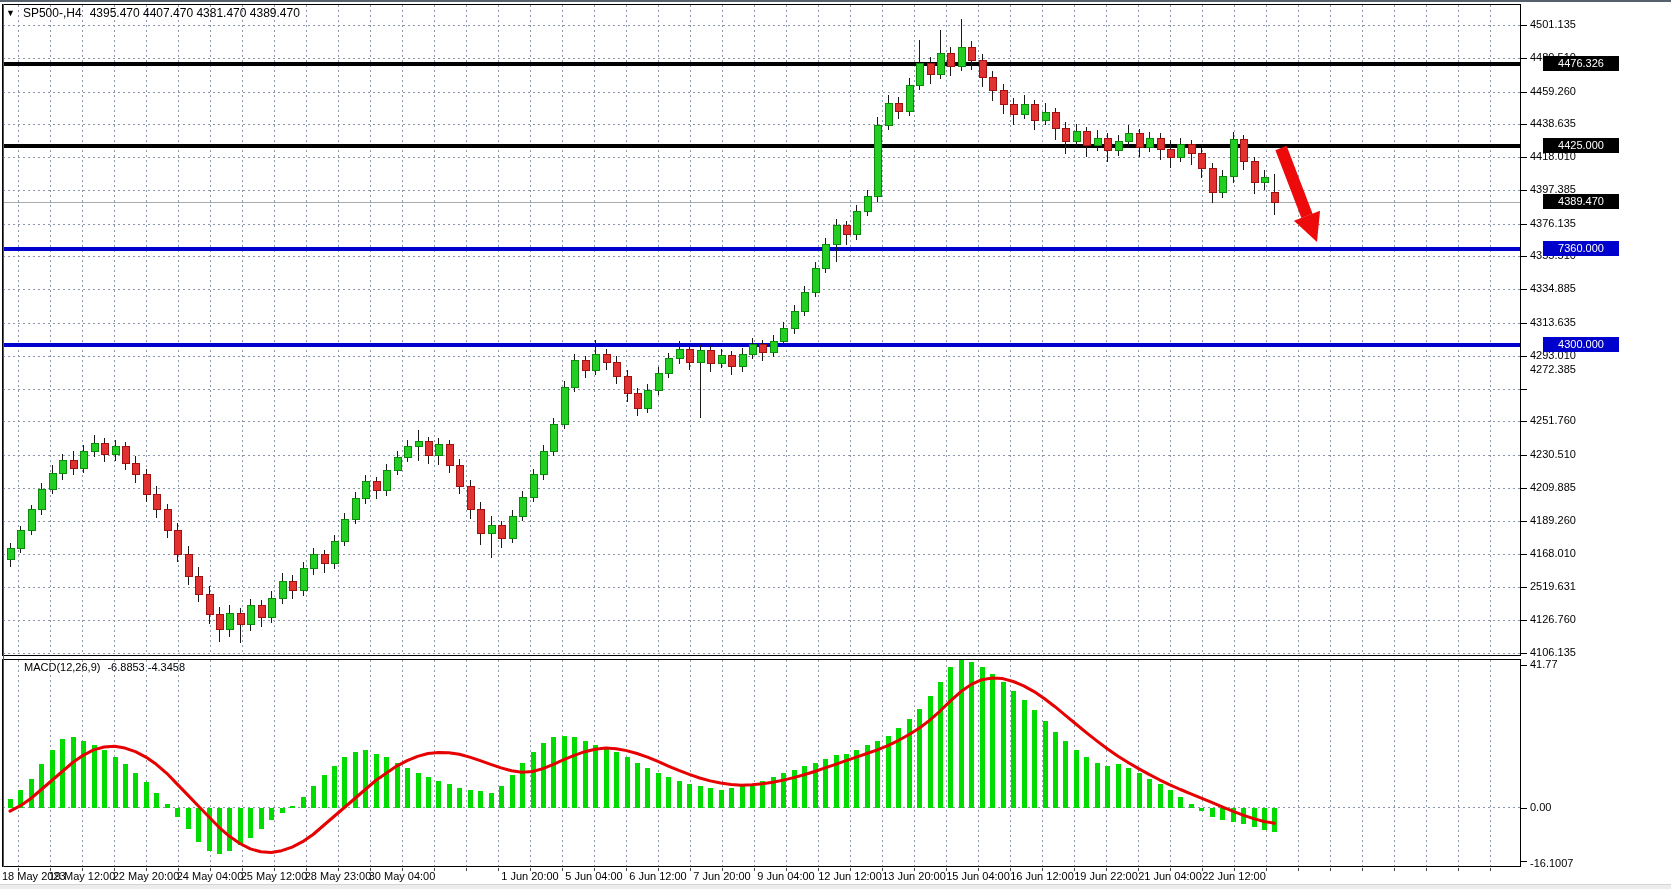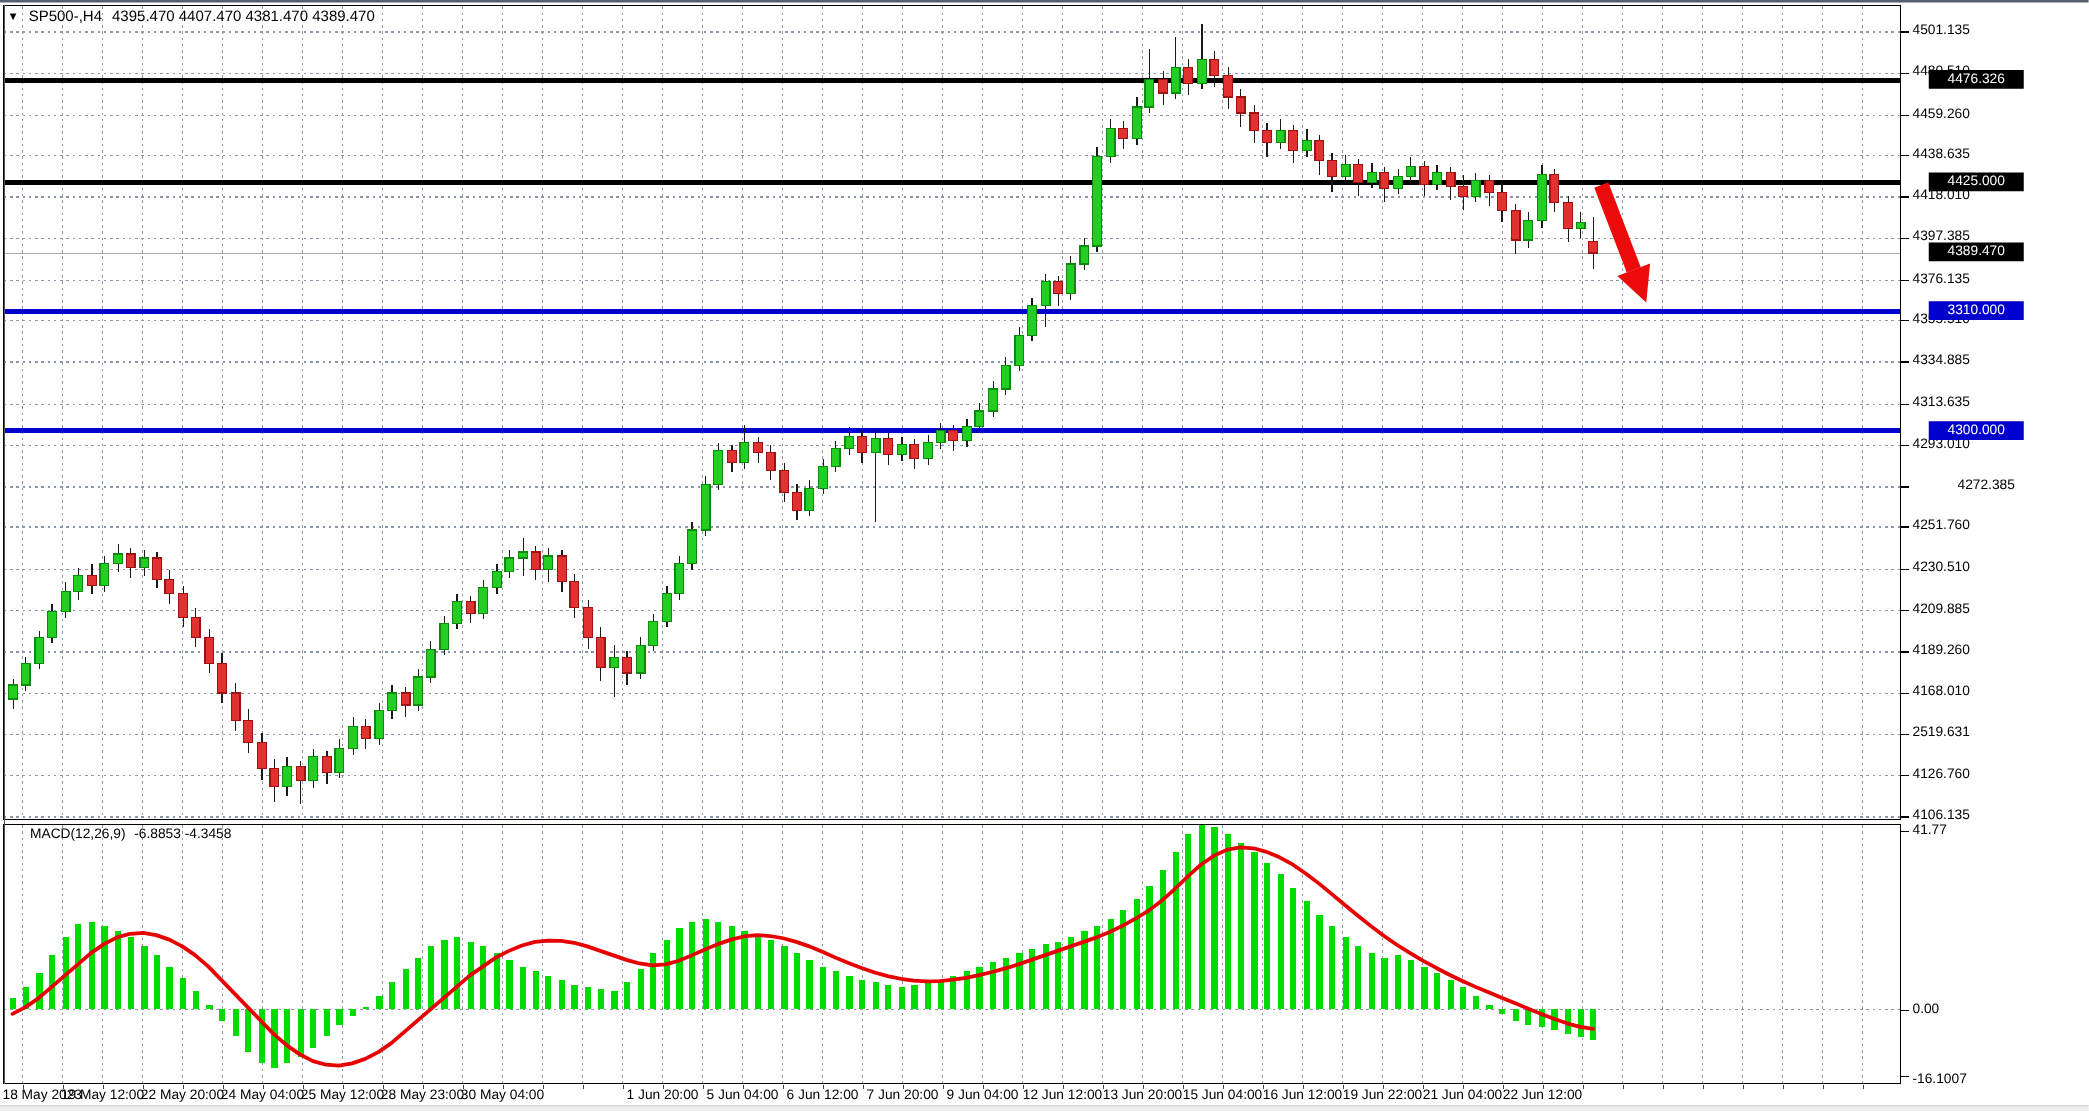"3310.000" div.price-badge { text: 3310.000 -> 7360.000 }
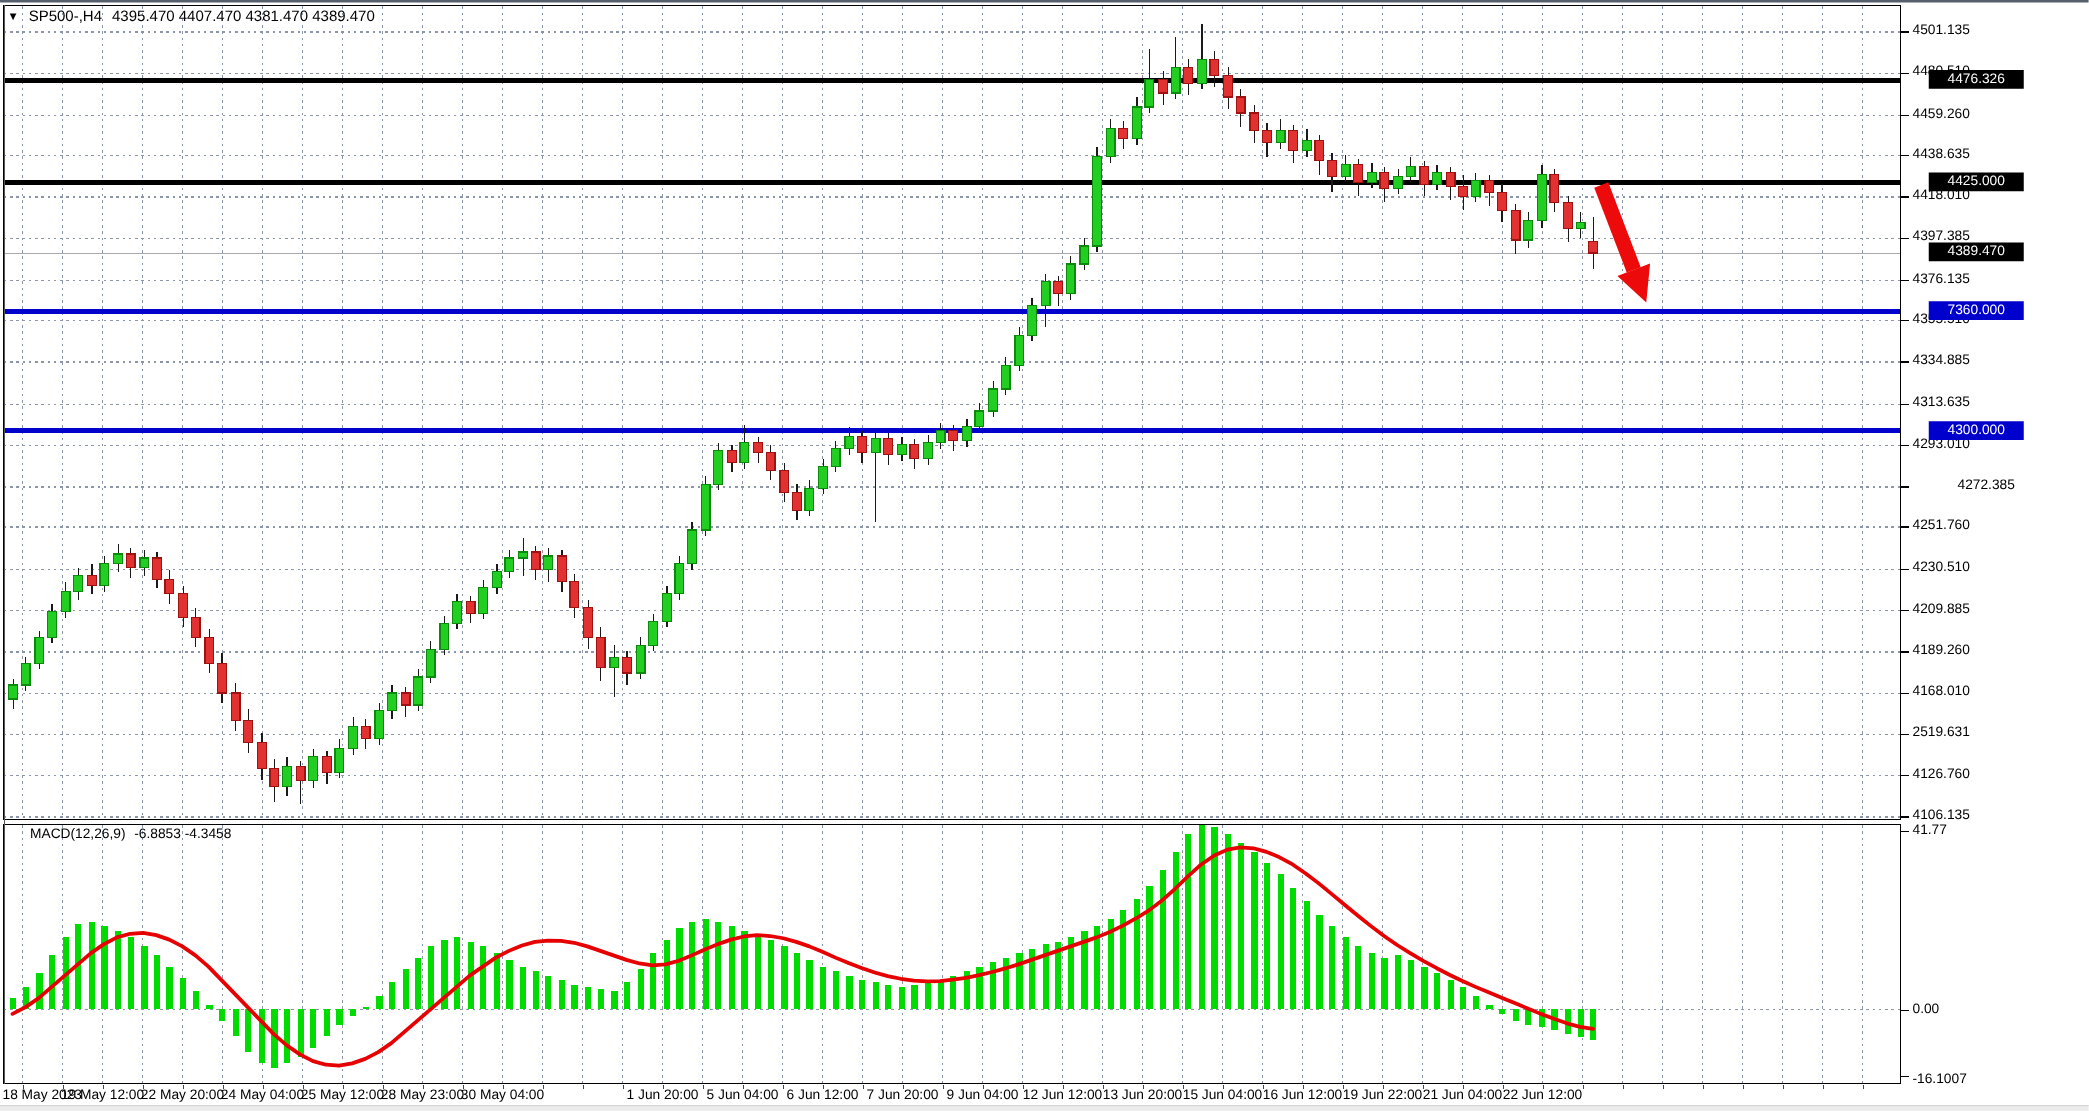"4272.385" div.axis-label { margin-left: 36px -> none; top: 380px -> 361px }
